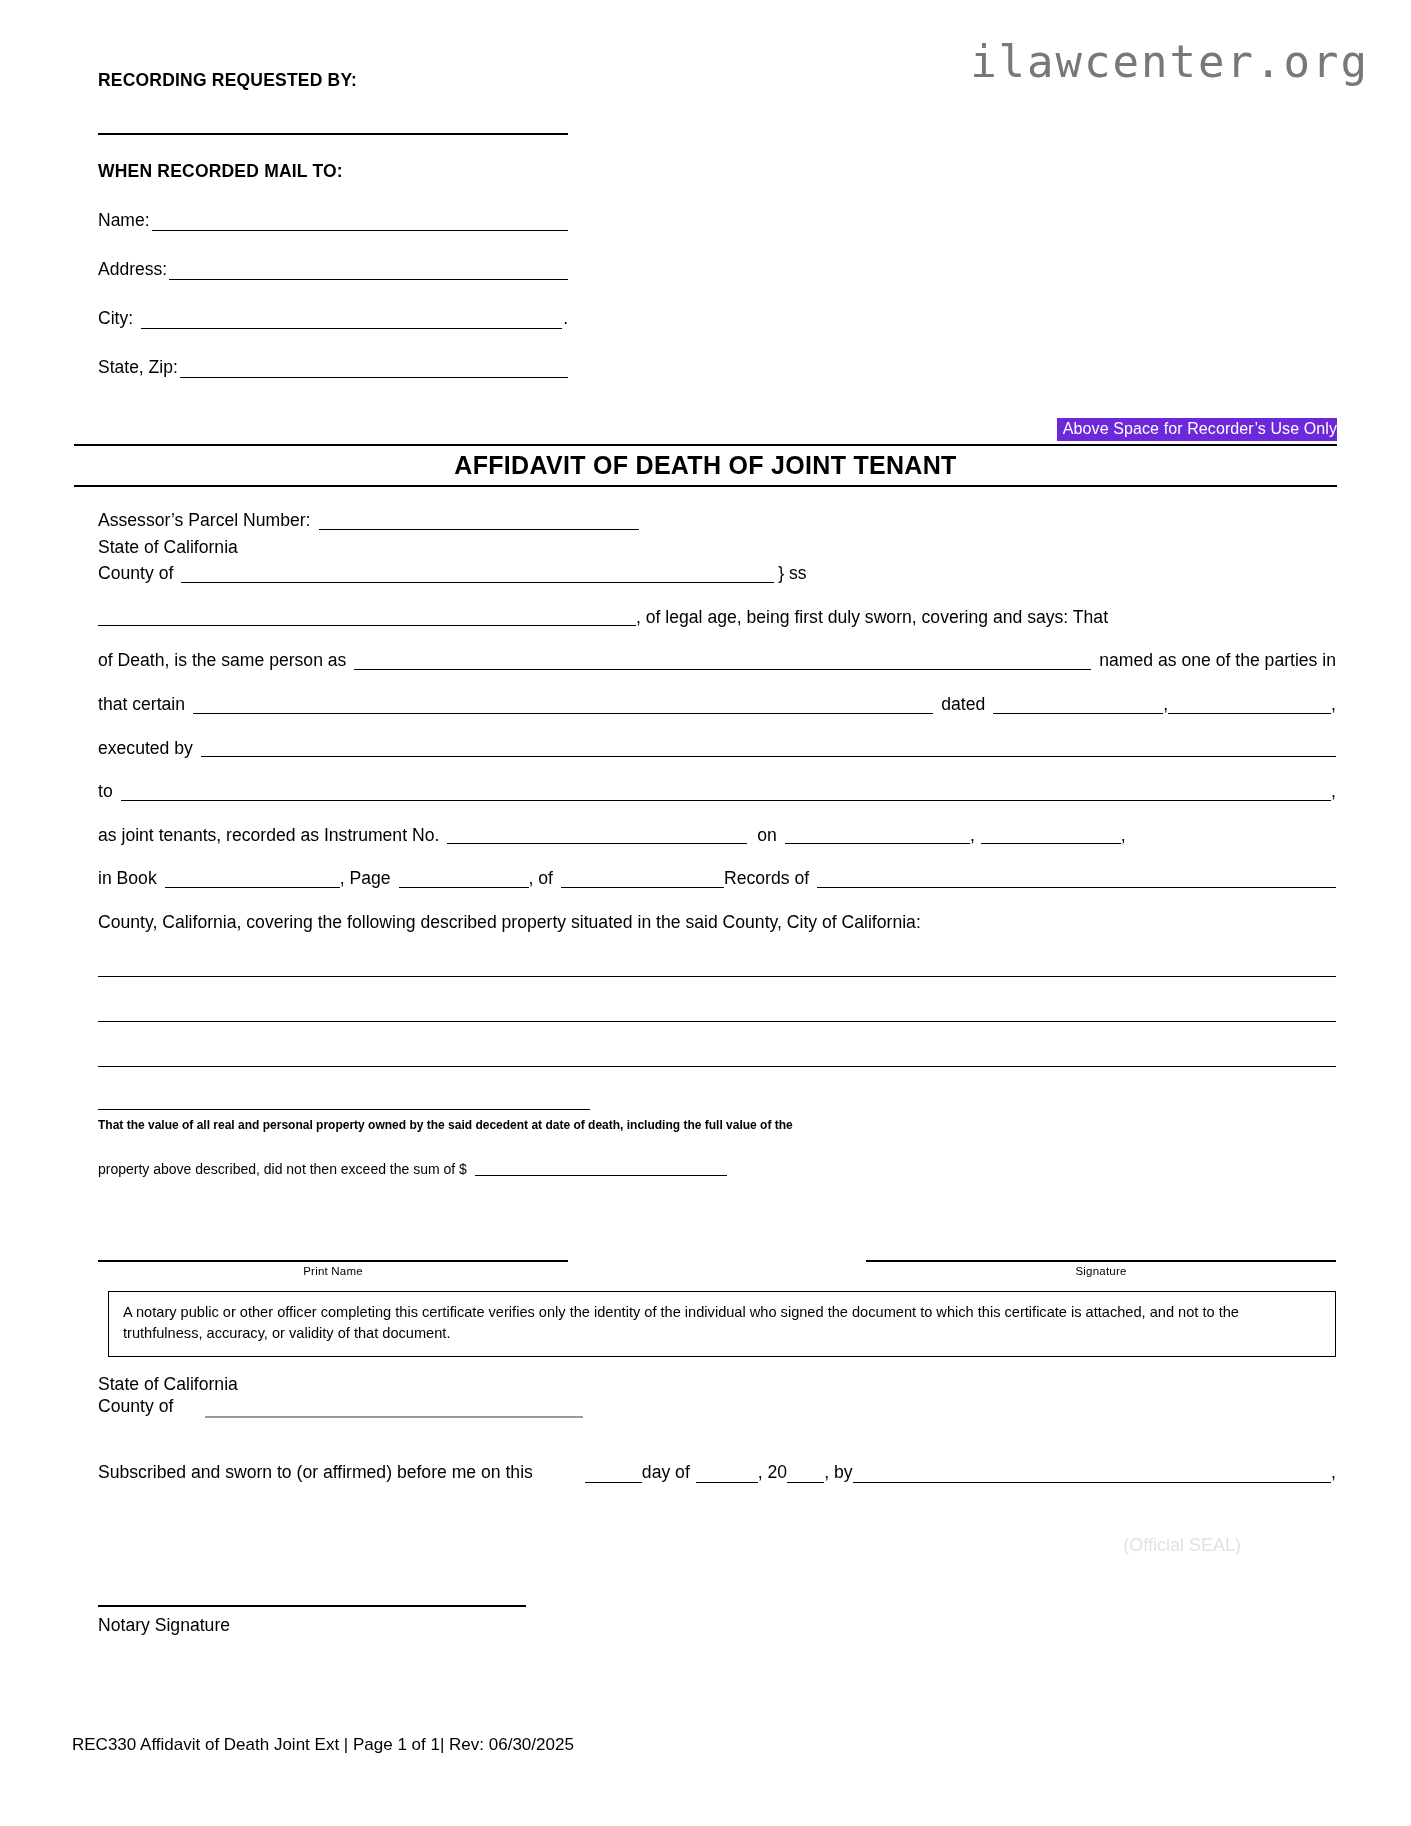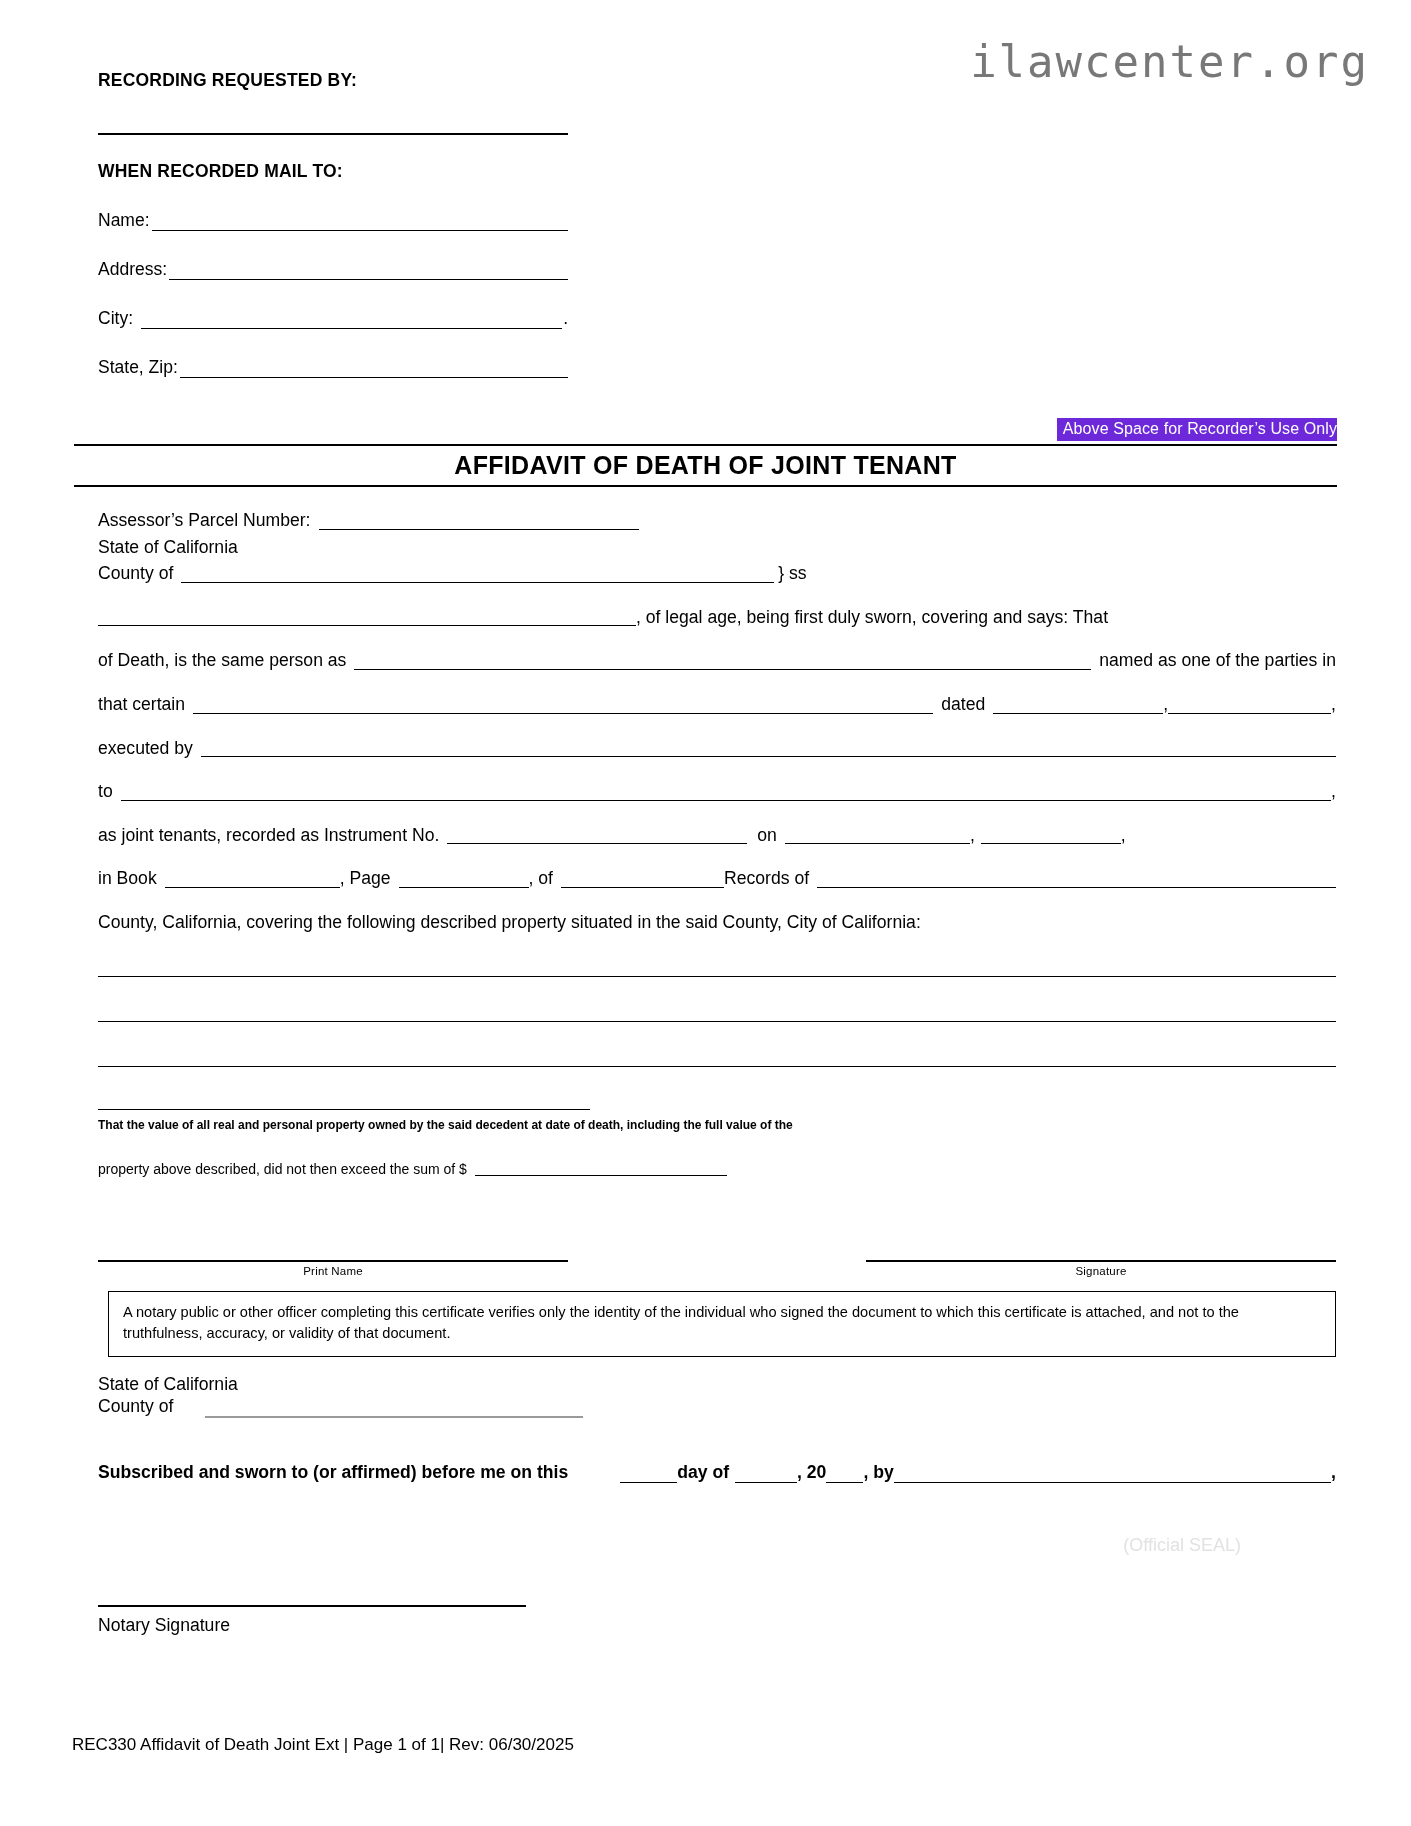"Subscribed and sworn to (or" .sworn-row { font-weight: bold -> none }
